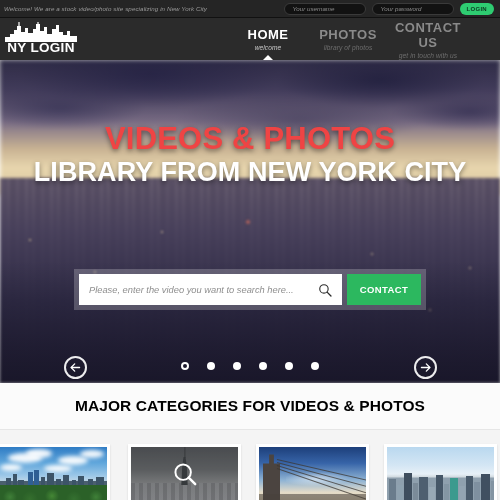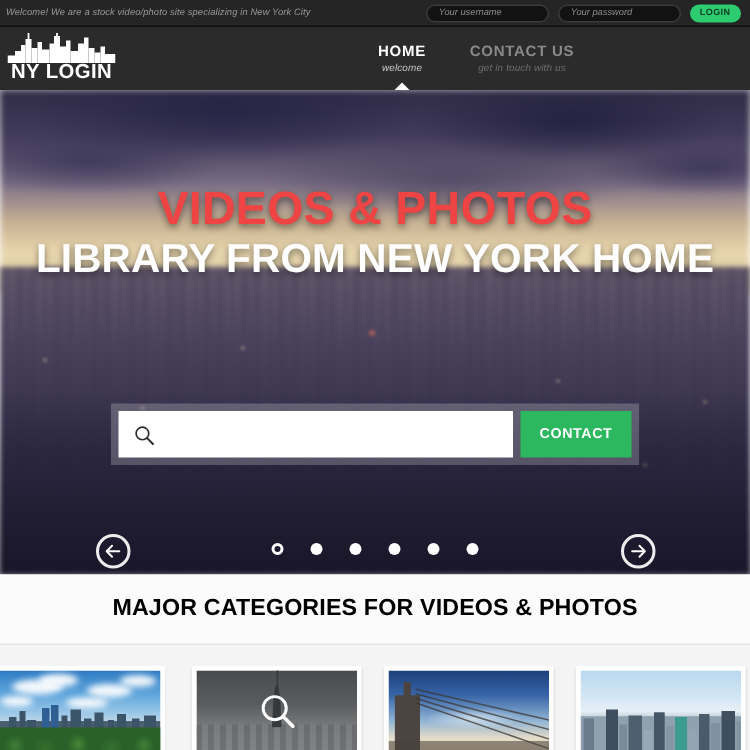"HOME" .nav-title { font-size: 10px -> 13px }
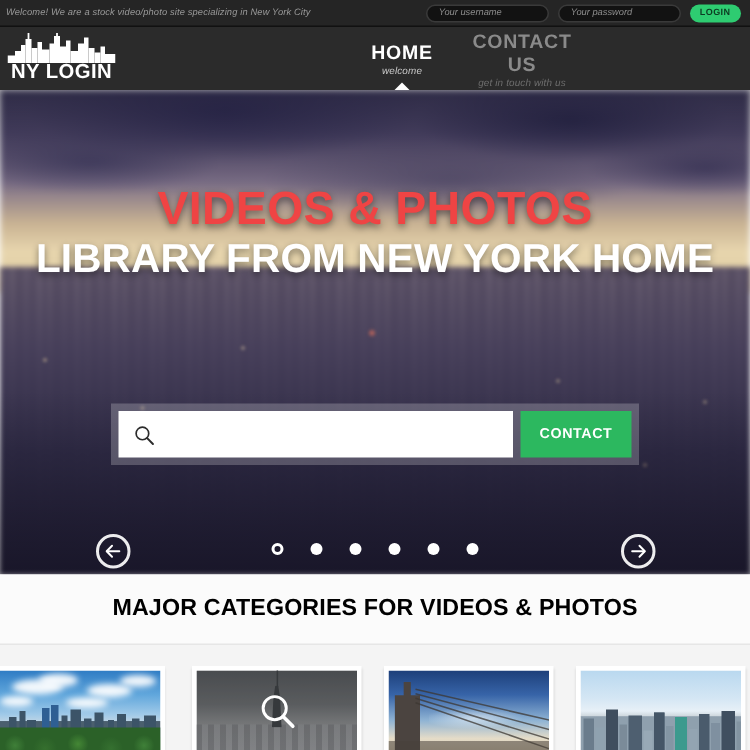"PHOTOS" div.nav-item { html: none -> <div> <div>PHOTOS</div> <div>library of photos</div> </div> }
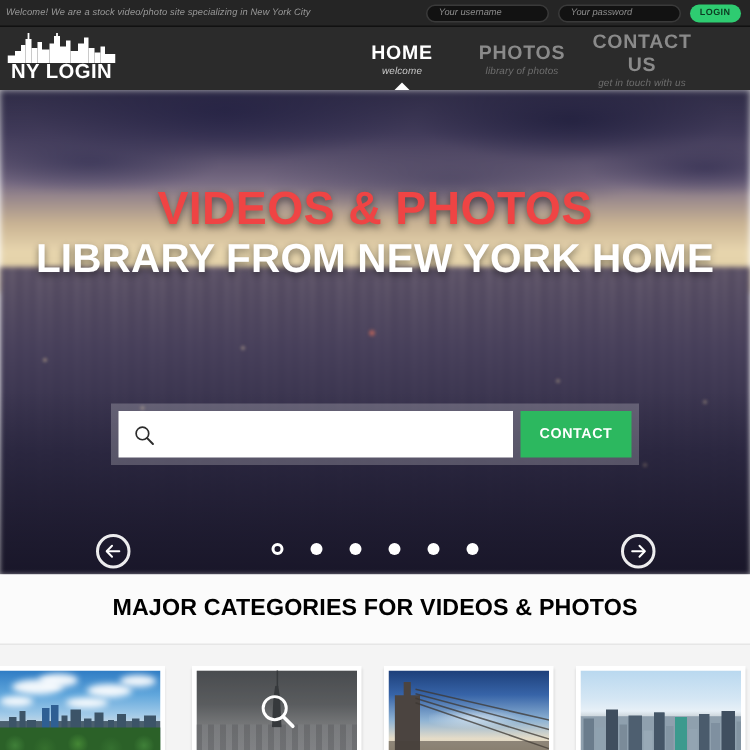"LIBRARY FROM NEW YORK HOME" div.hero-h2 { text: HOME -> CITY }
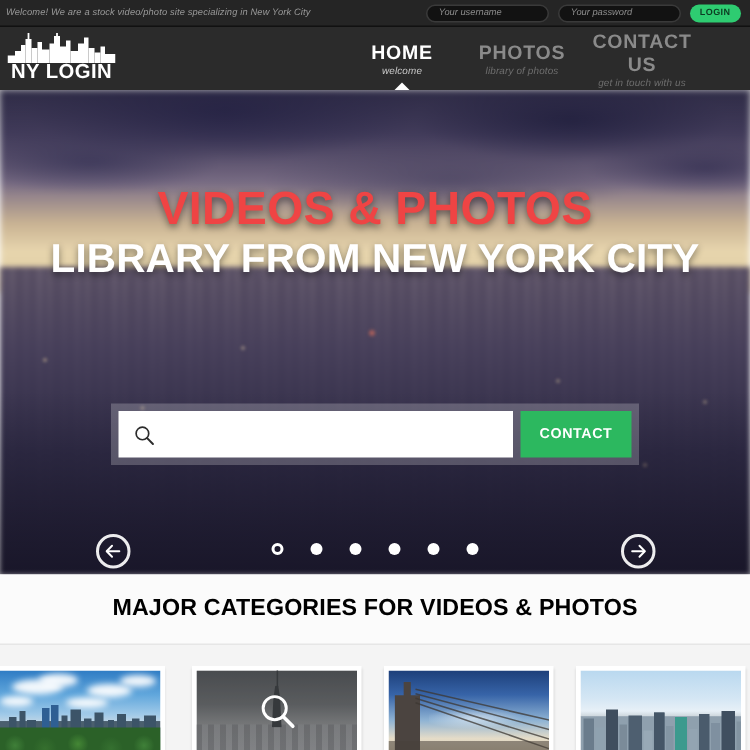"Please, enter the video you" input.search-input { html: none -> <input> }
